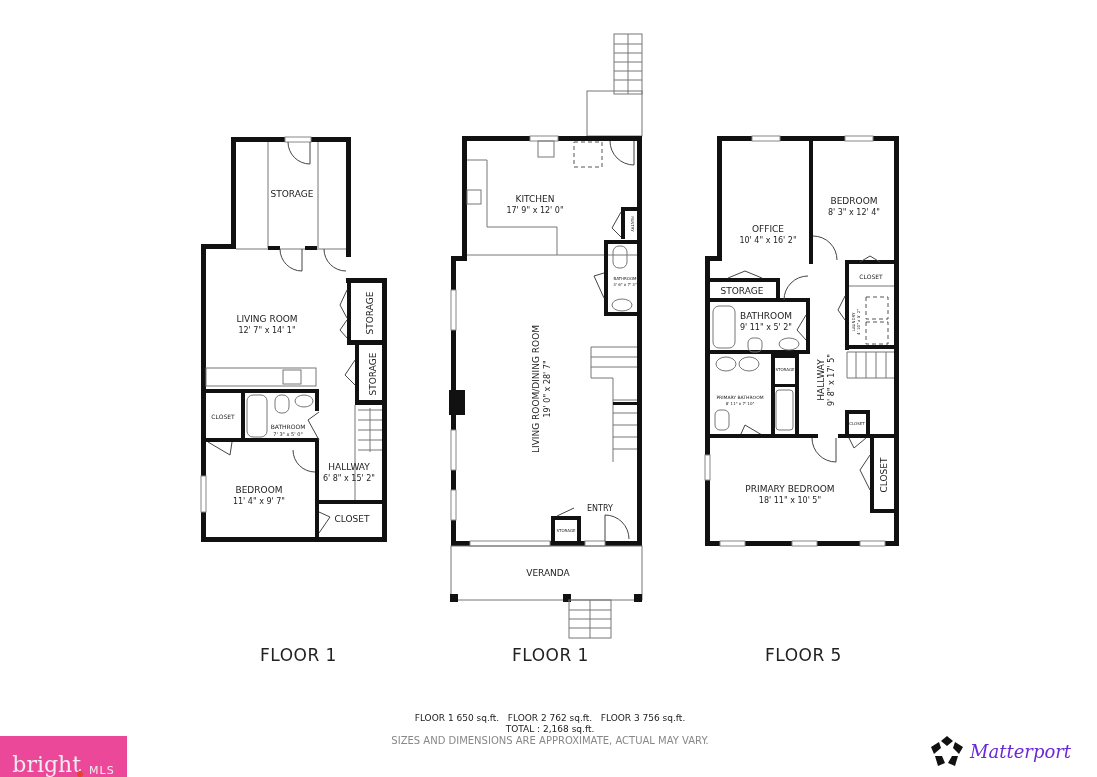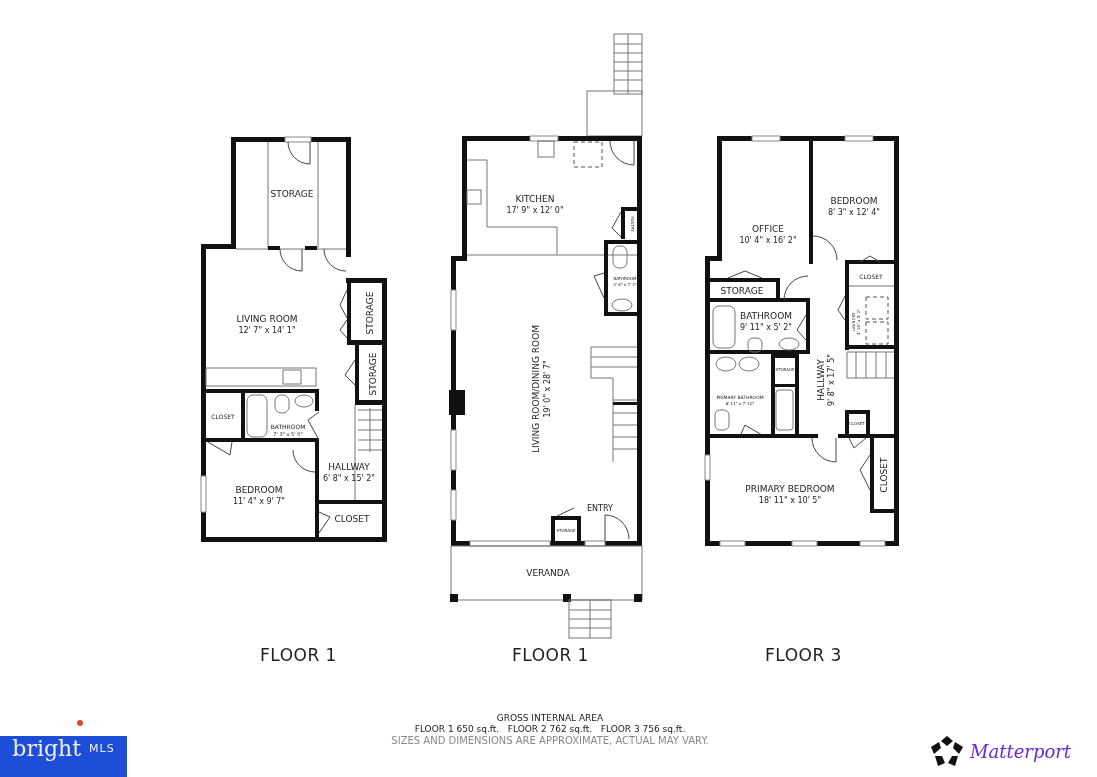"FLOOR 3" div.floor-label { text: 3 -> 5 }
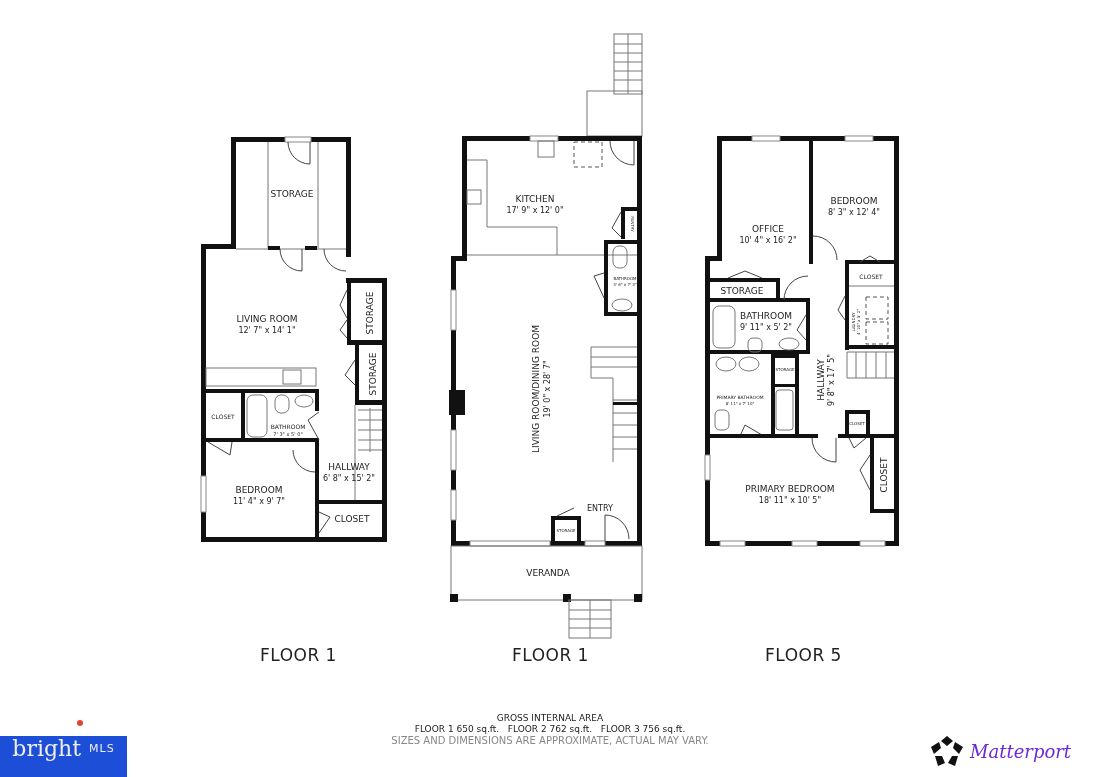"GROSS INTERNAL AREA" div { html: <div>GROSS INTERNAL AREA</div> -> none }
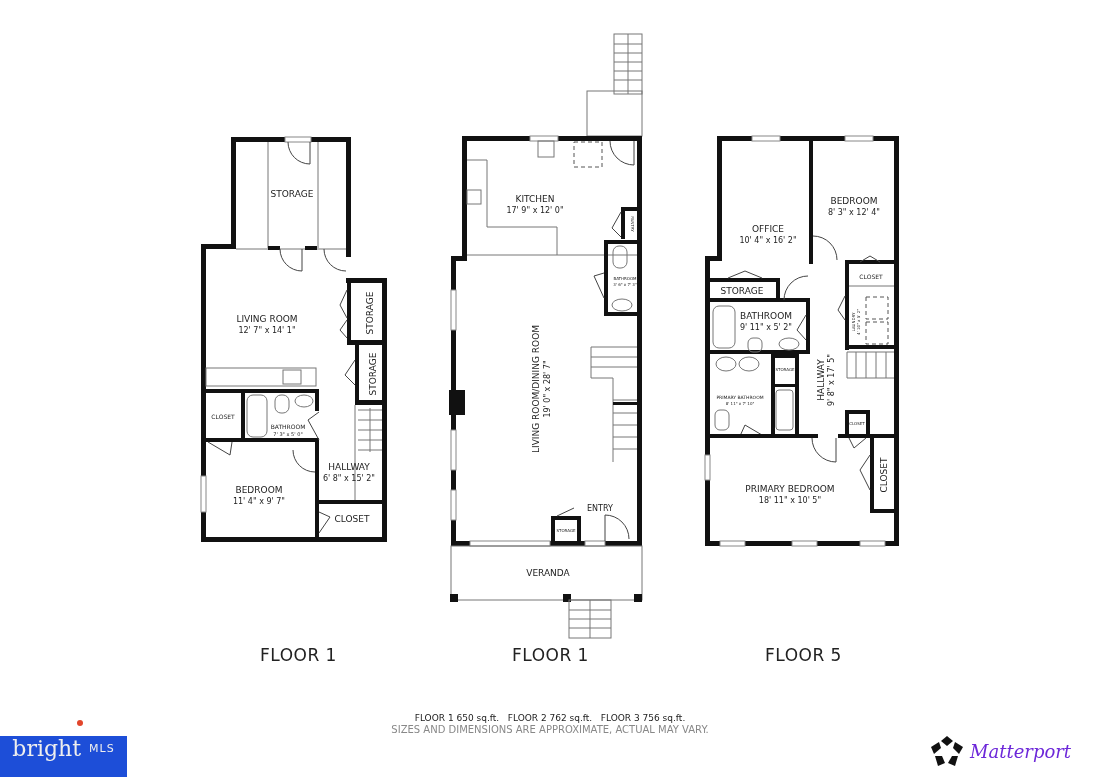"TOTAL : 2,168 sq.ft." div { html: none -> <div>TOTAL : 2,168 sq.ft.</div> }
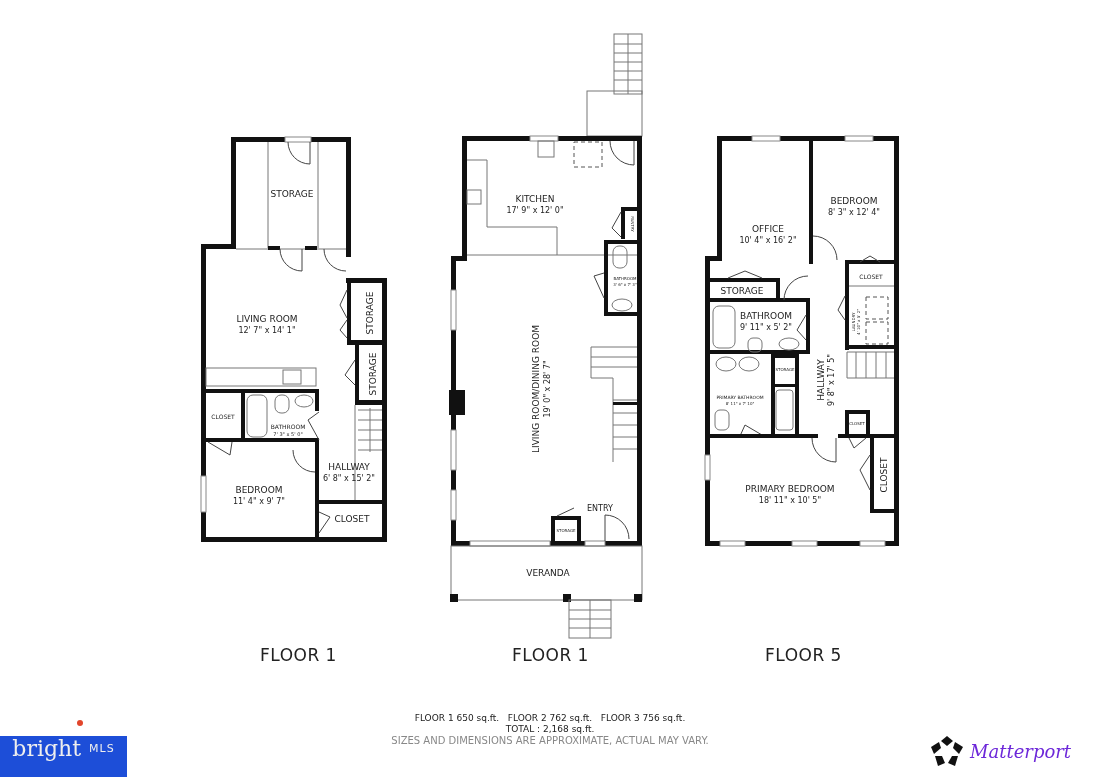"bright" .bright { align-items: flex-start -> flex-end; background: #1d4ed8 -> #ec4899 }
